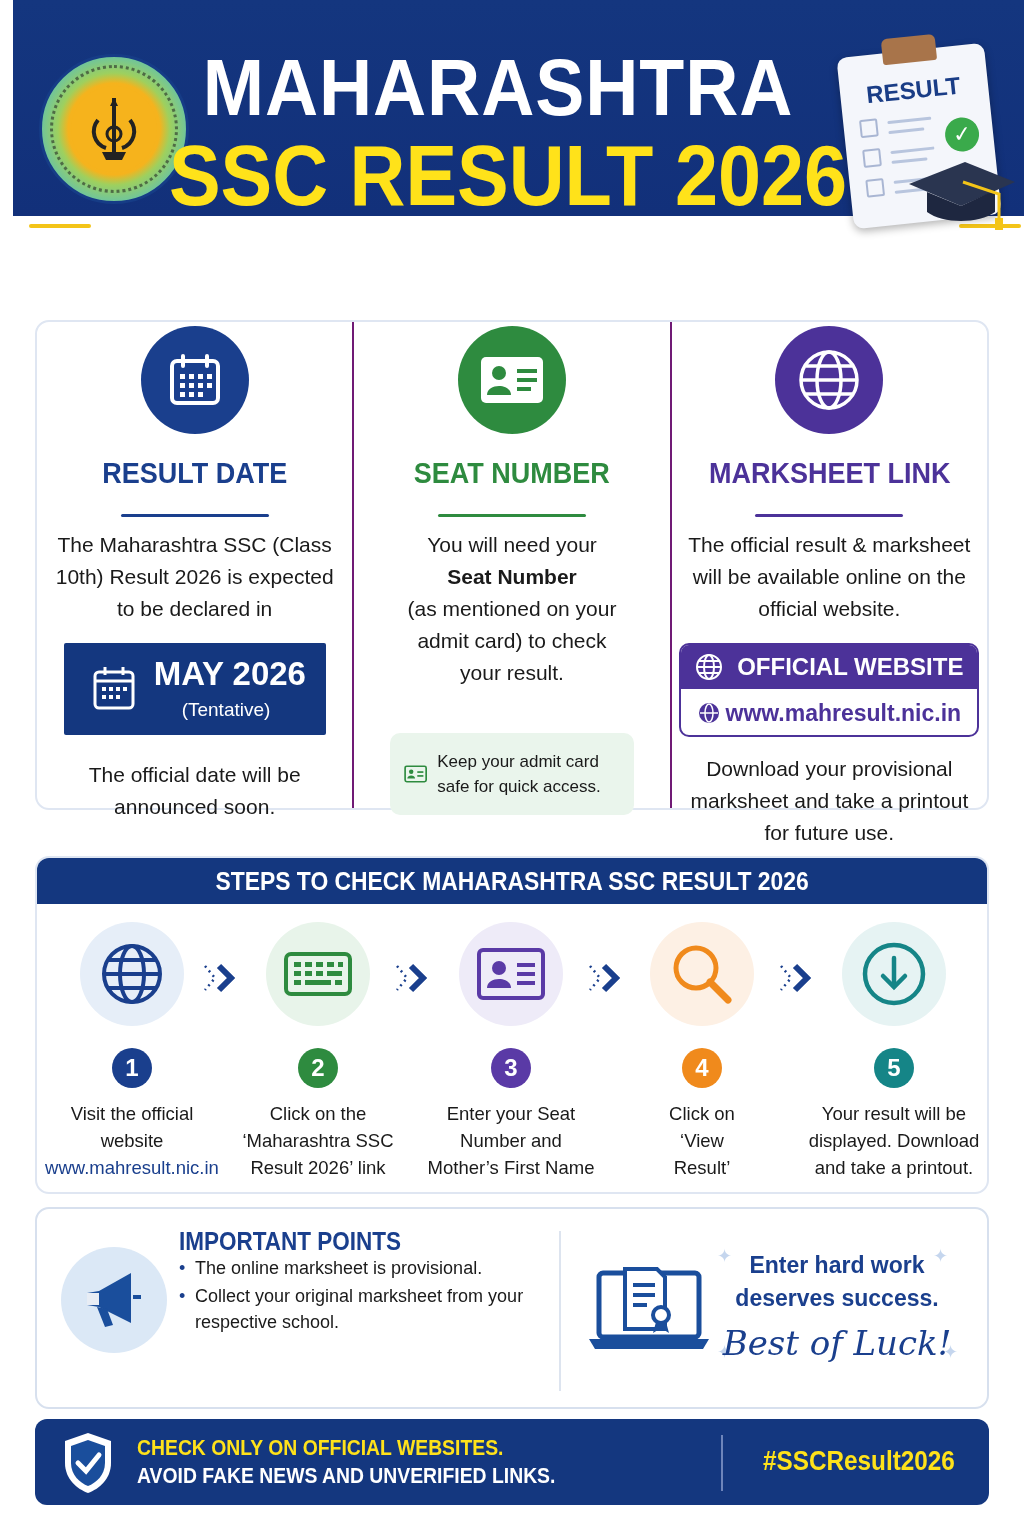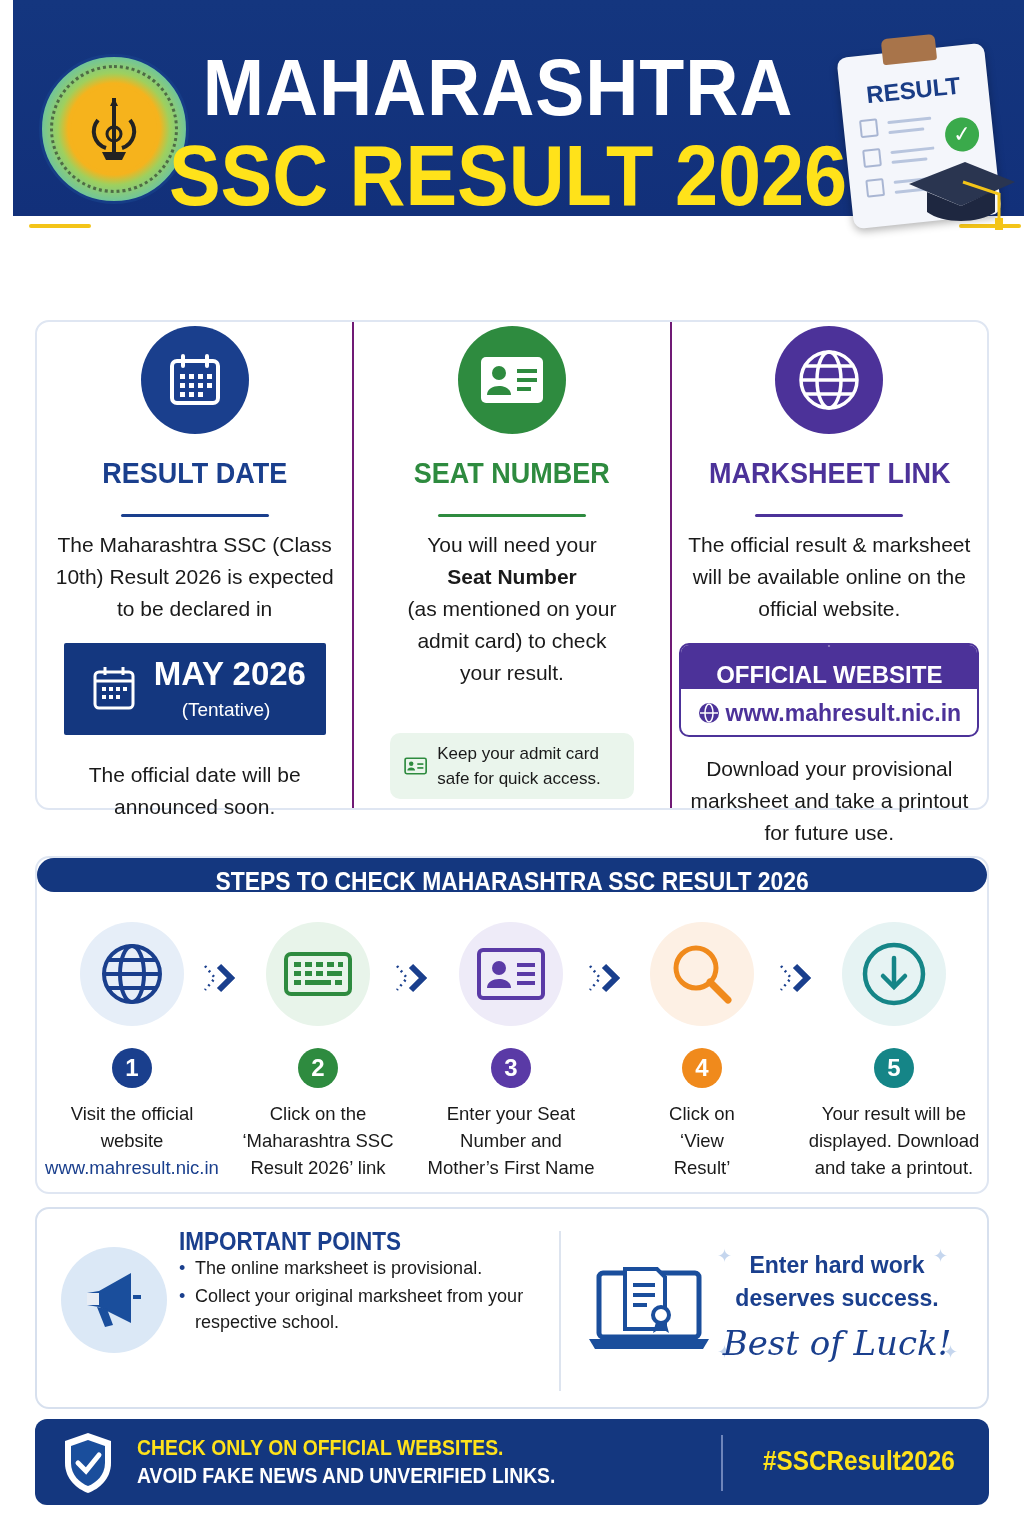"OFFICIAL WEBSITE" .website-head { flex-direction: column -> none }
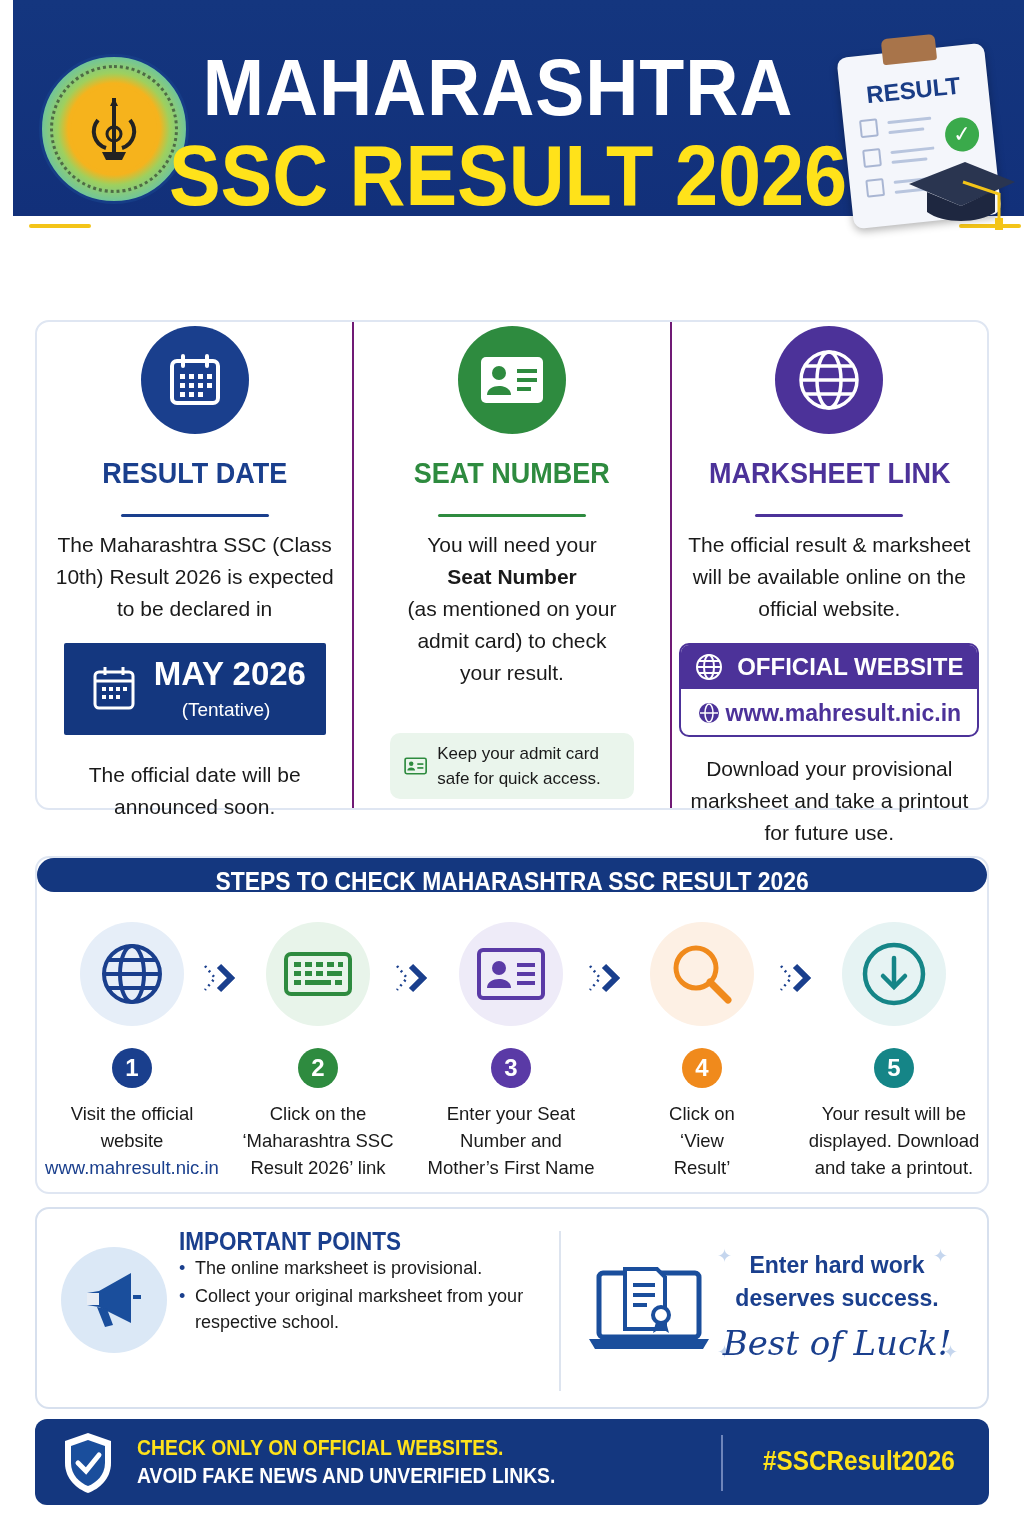"Keep your admit card safe" .tip-box { height: 66px -> 82px }
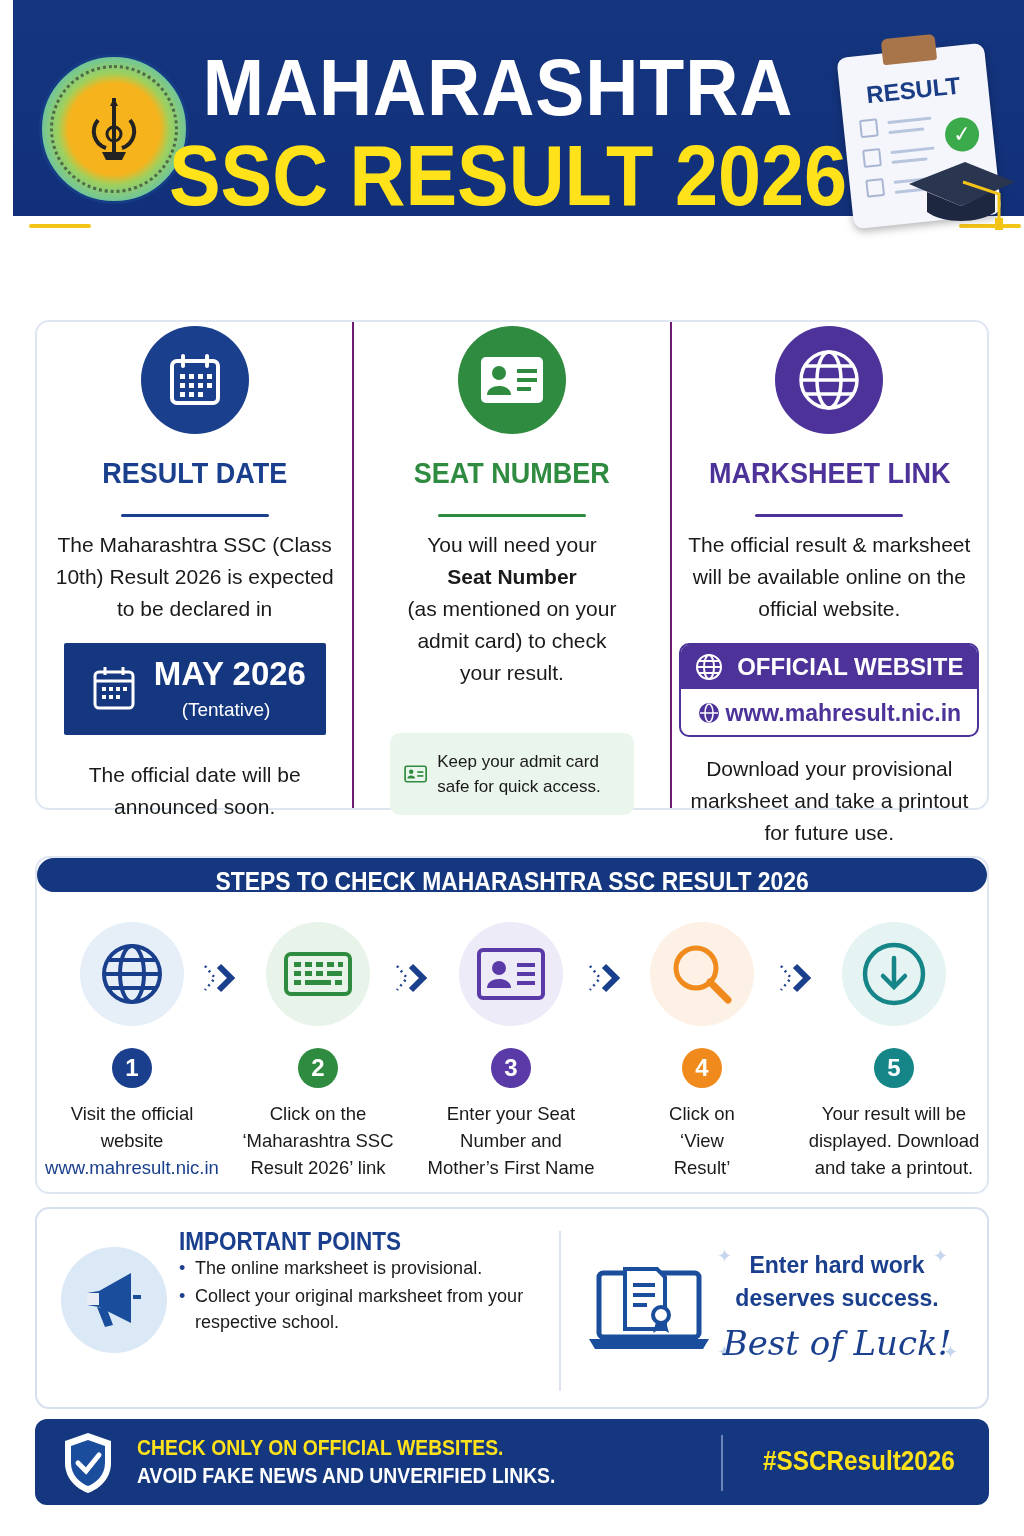"STEPS TO CHECK MAHARASHTRA SSC" .steps-head { border-radius: 20px -> none; height: 34px -> 46px }
